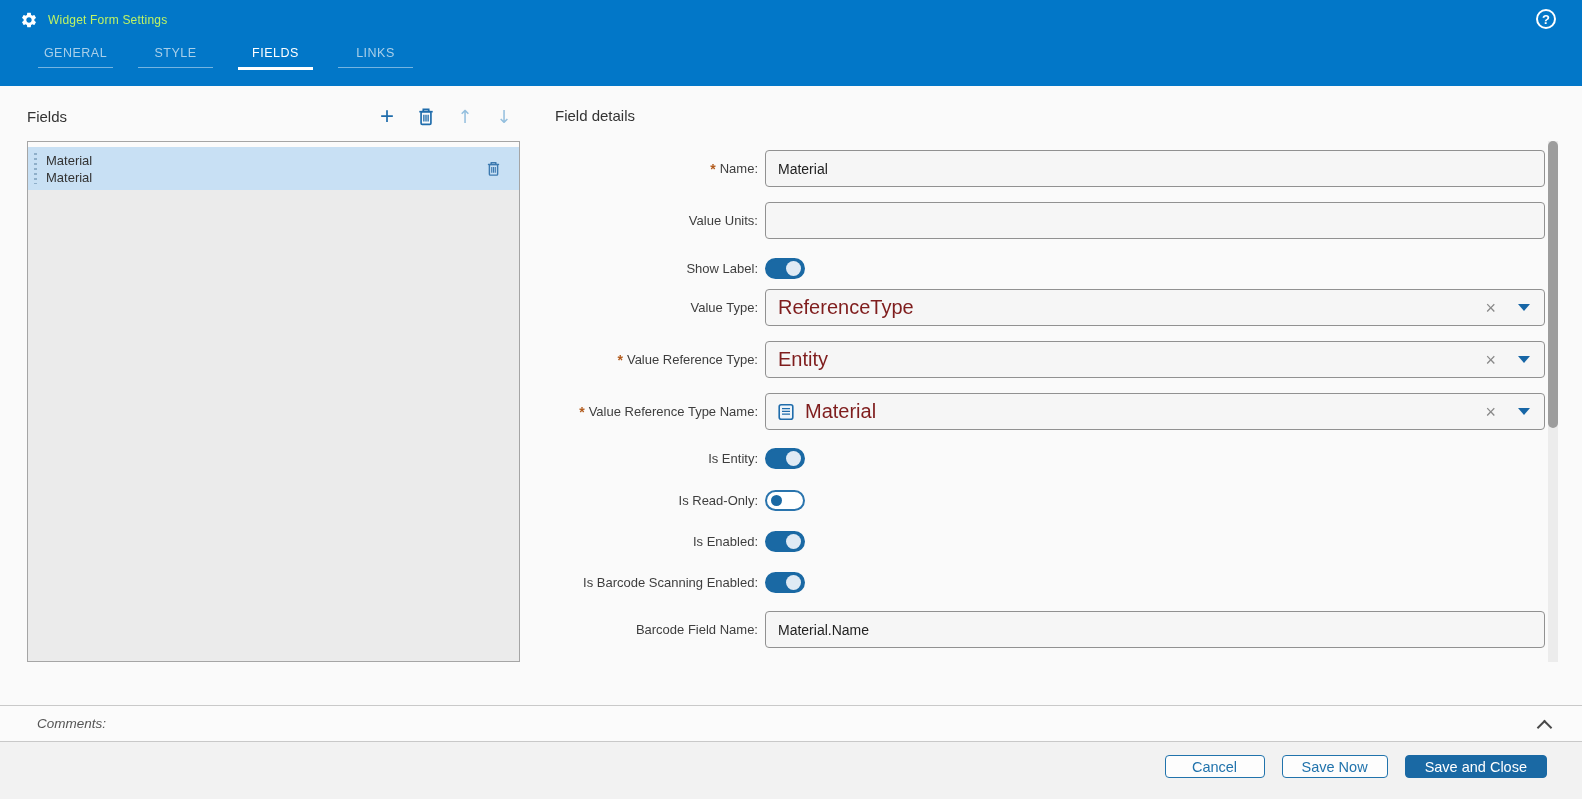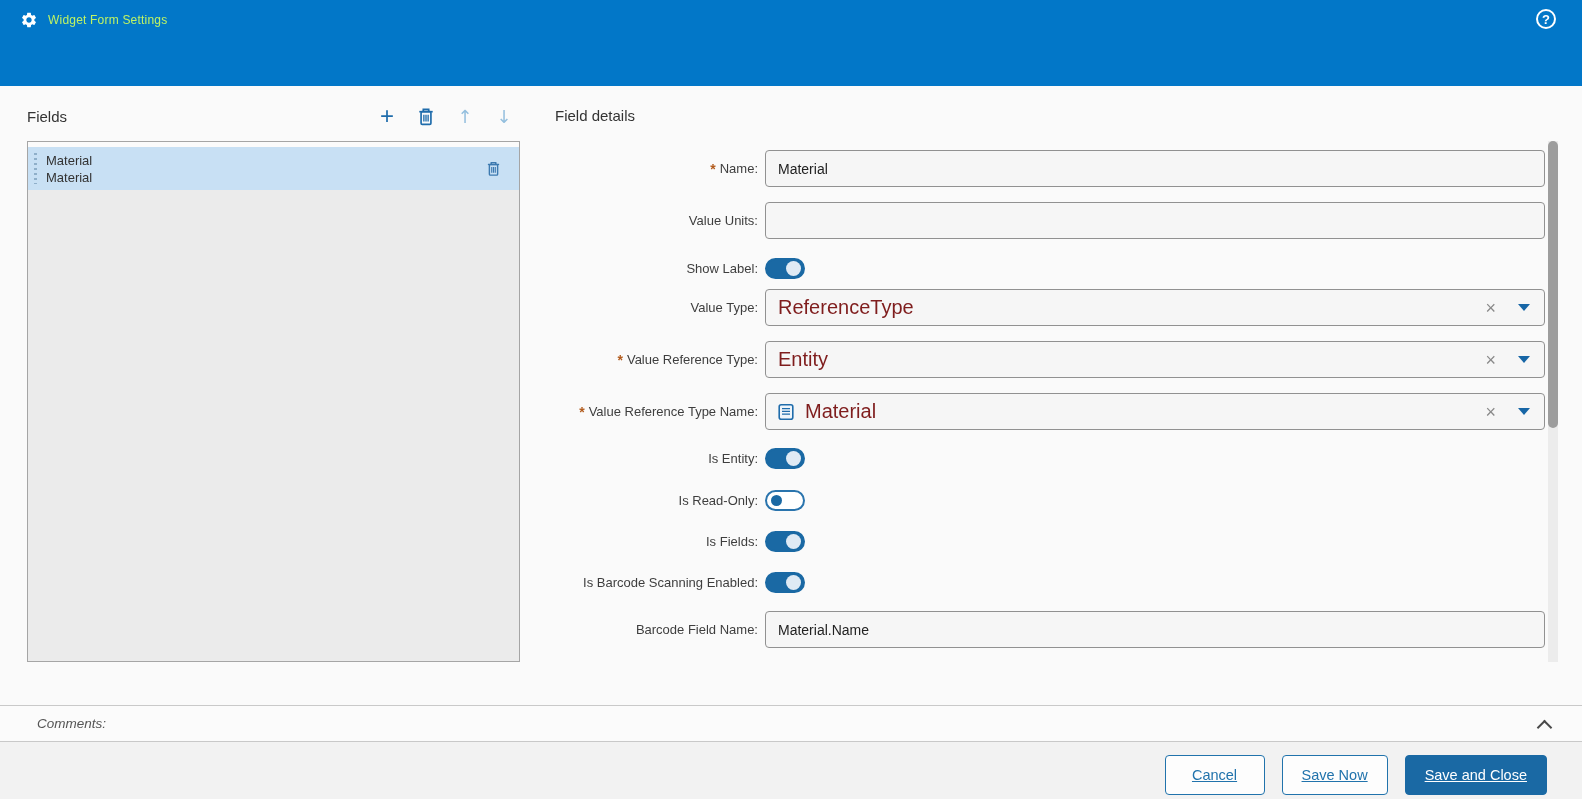"GENERAL" nav.tabs { html: none -> <nav> <div>GENERAL</div> <div>STYLE</div> <div>FIELDS</div> <div>LINKS</div> </nav> }
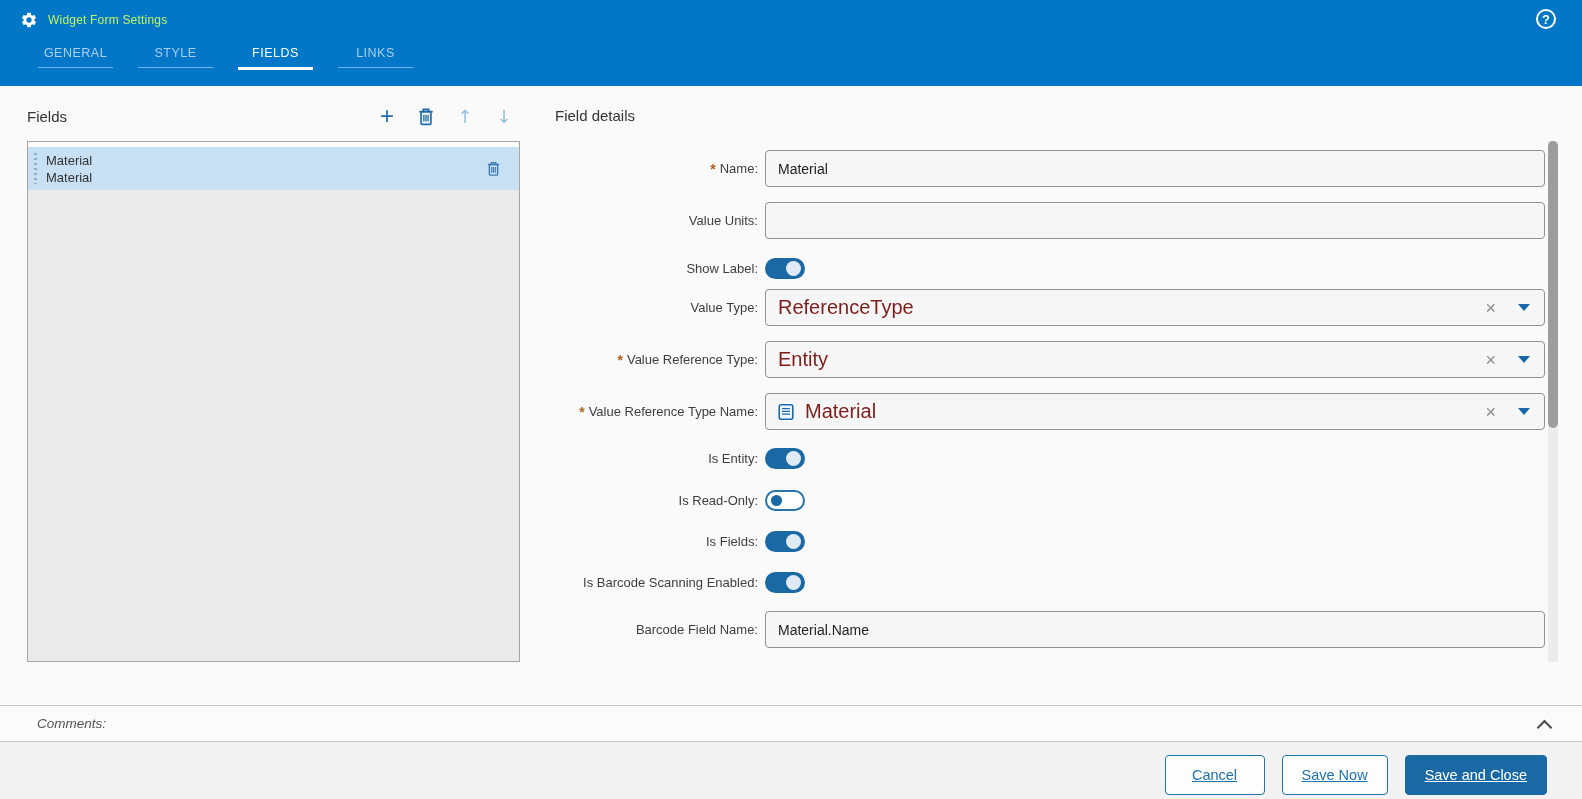"Is Fields:" span { text: Fields -> Enabled }
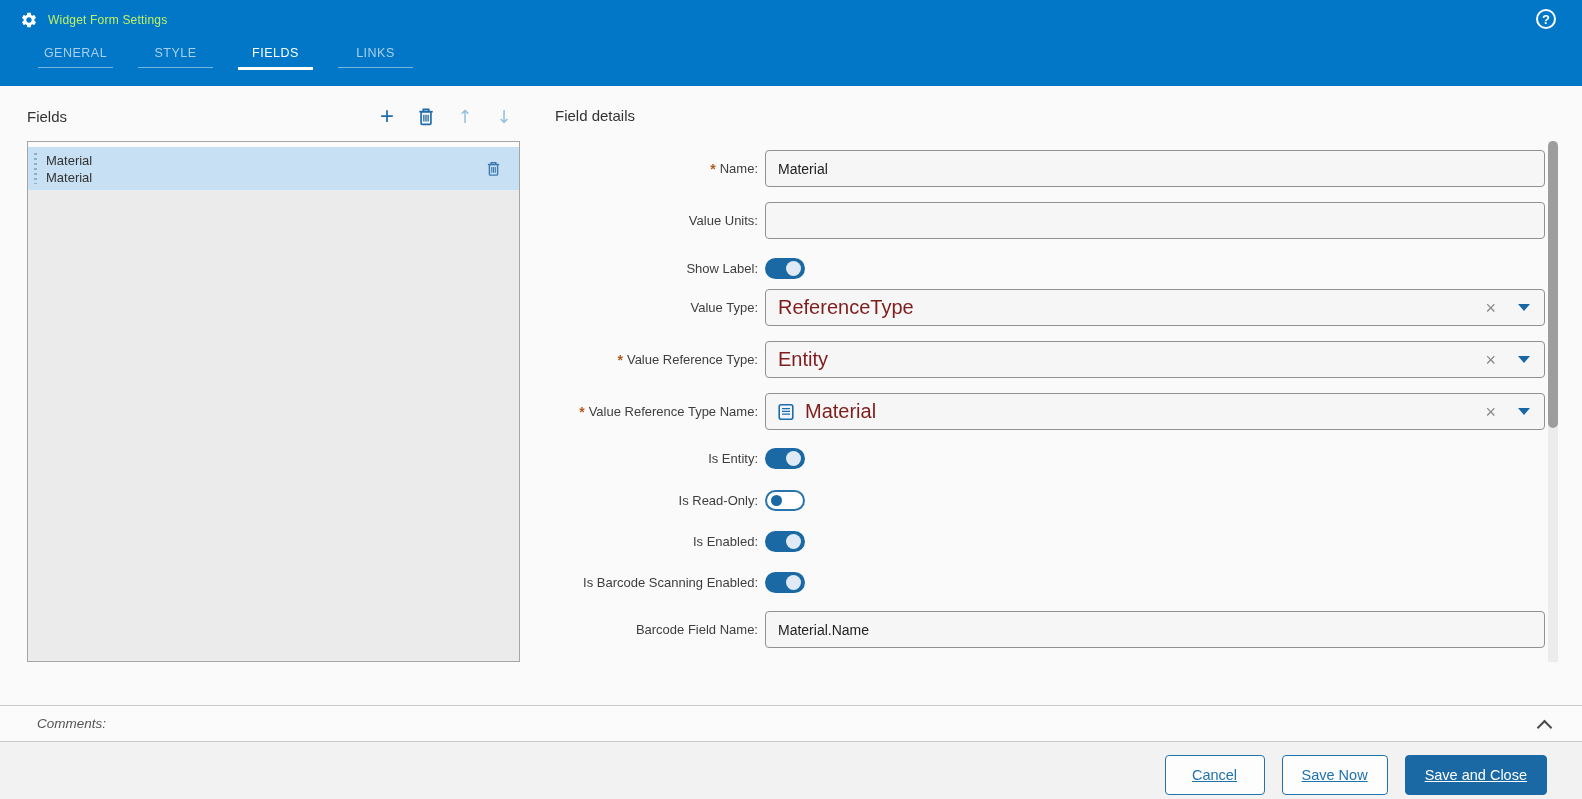"Cancel" .btn { height: 40px -> 23px; text-decoration: underline -> none }
